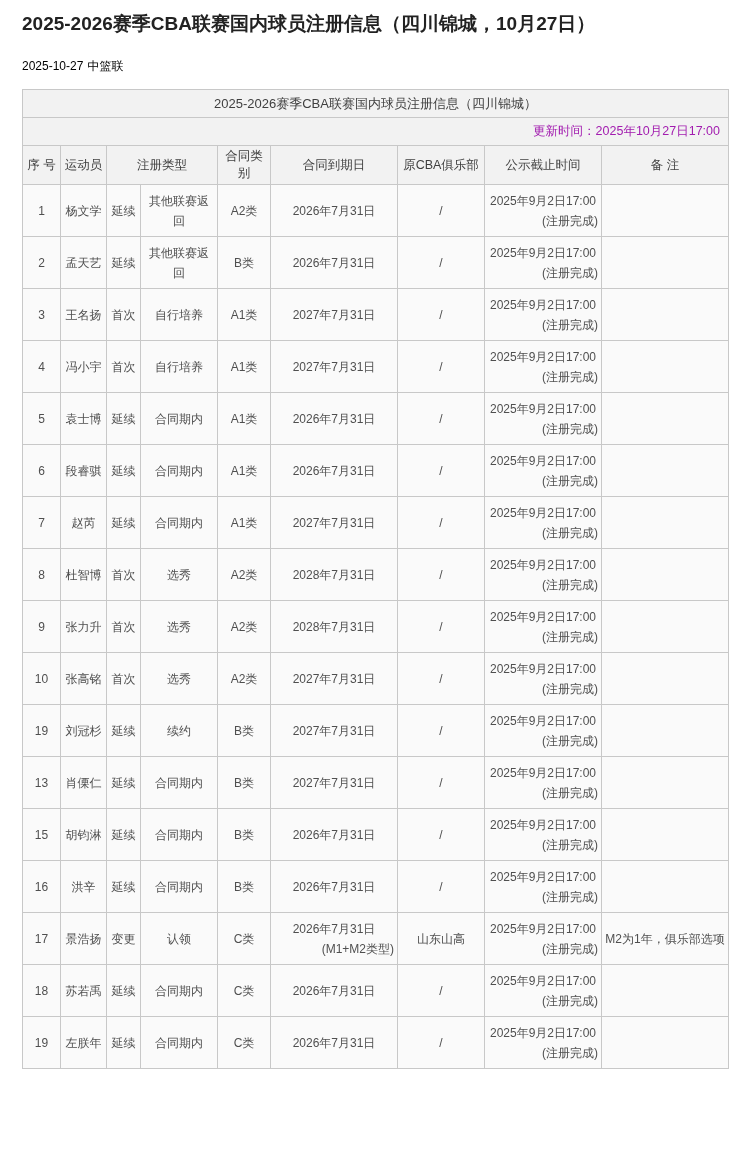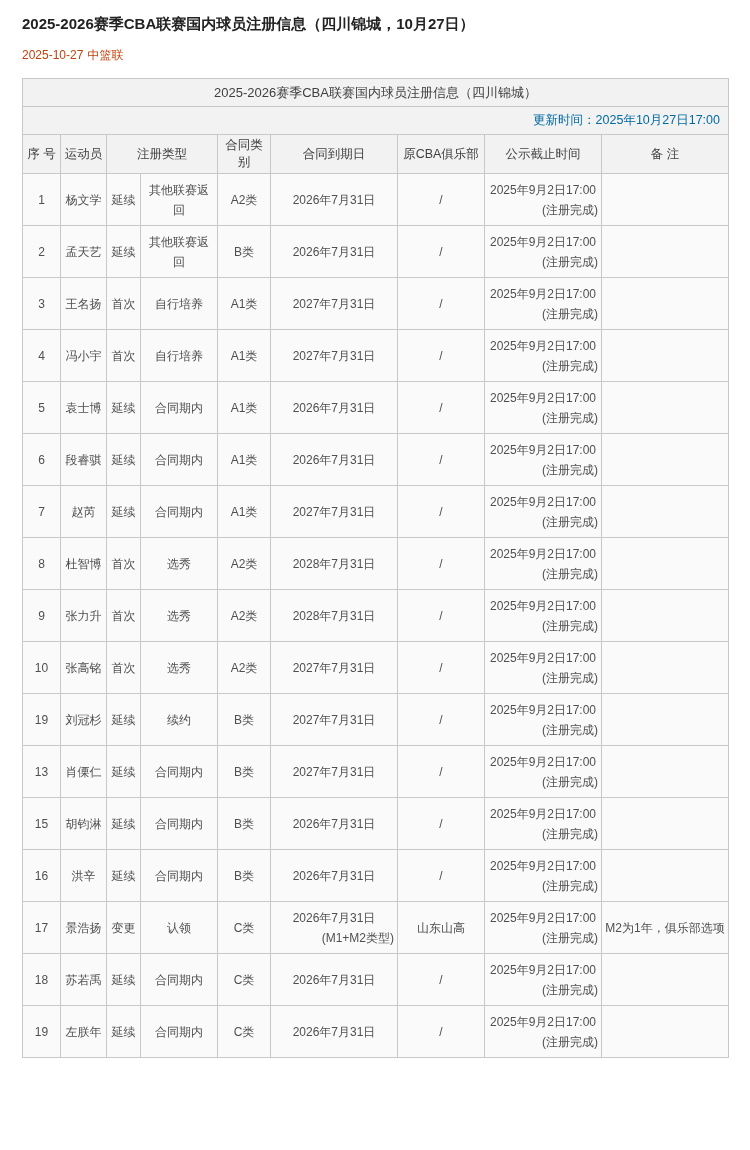"2025-2026赛季CBA联赛国内球员注册信息（四川锦城，10月27日）" .page-title { font-size: 15px -> 19px }
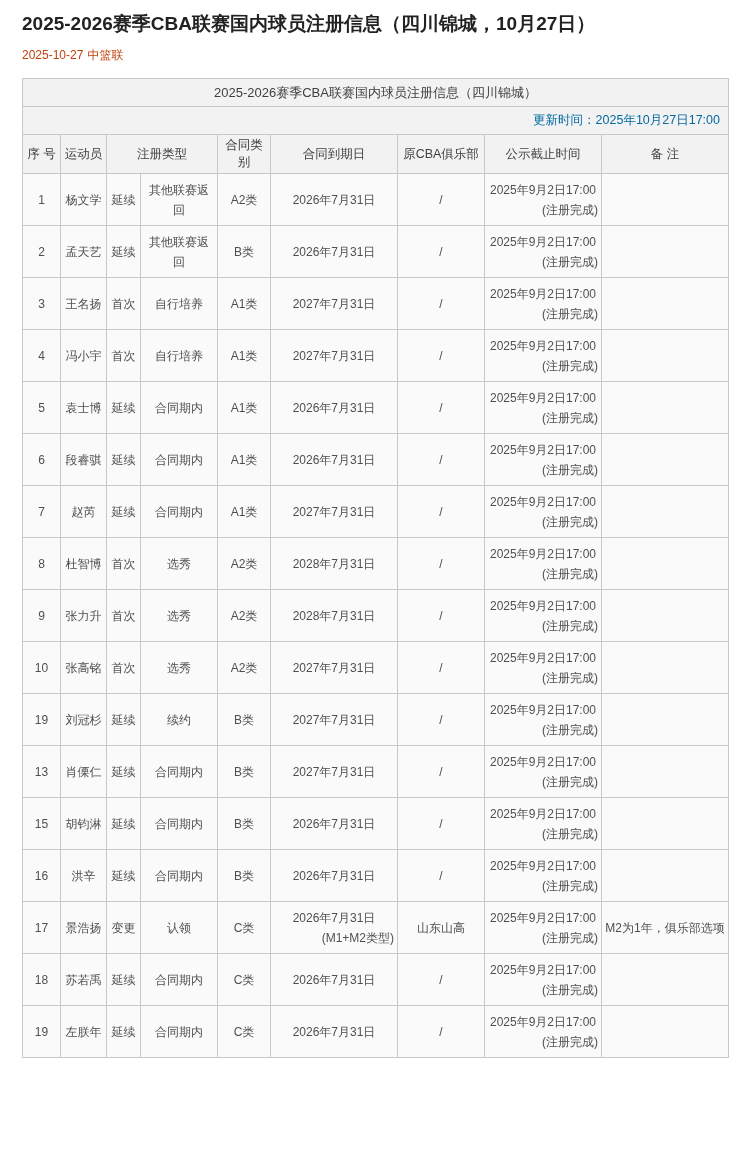"2025-10-27 中篮联" .page-meta { color: #c2410c -> #000000; margin-top: 9px -> 20px }
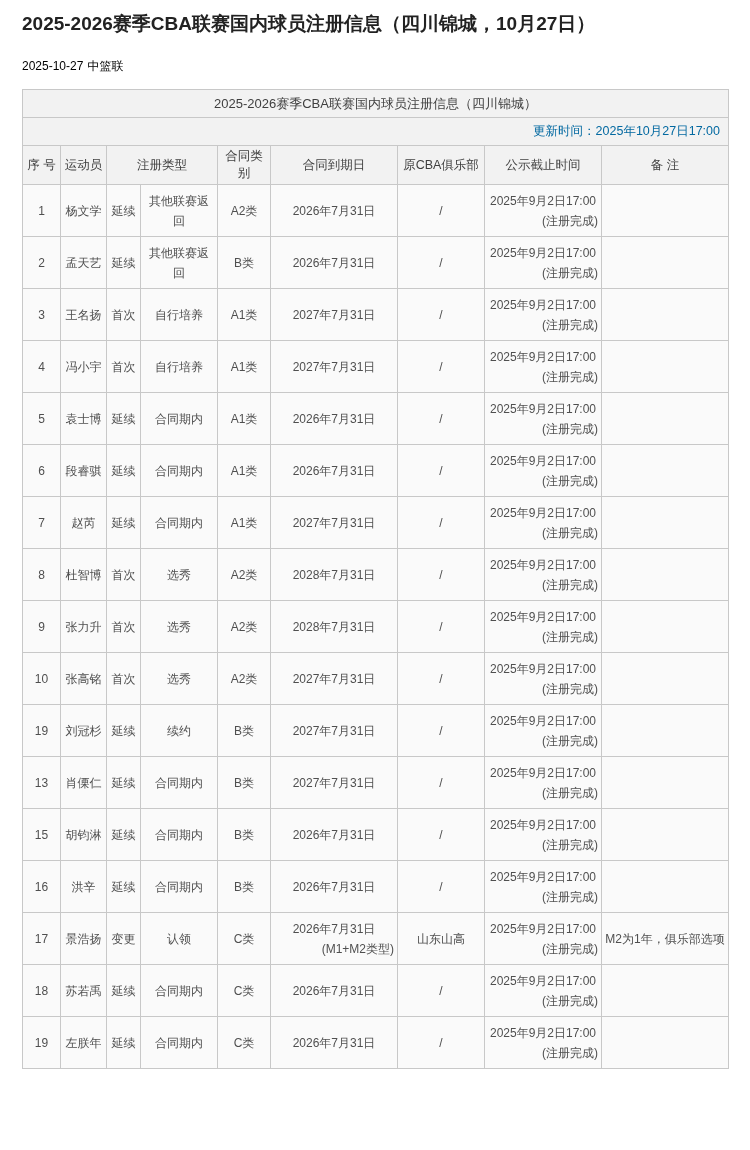"更新时间：2025年10月27日17:00" .update-row th { color: #0369a1 -> #a21caf }
